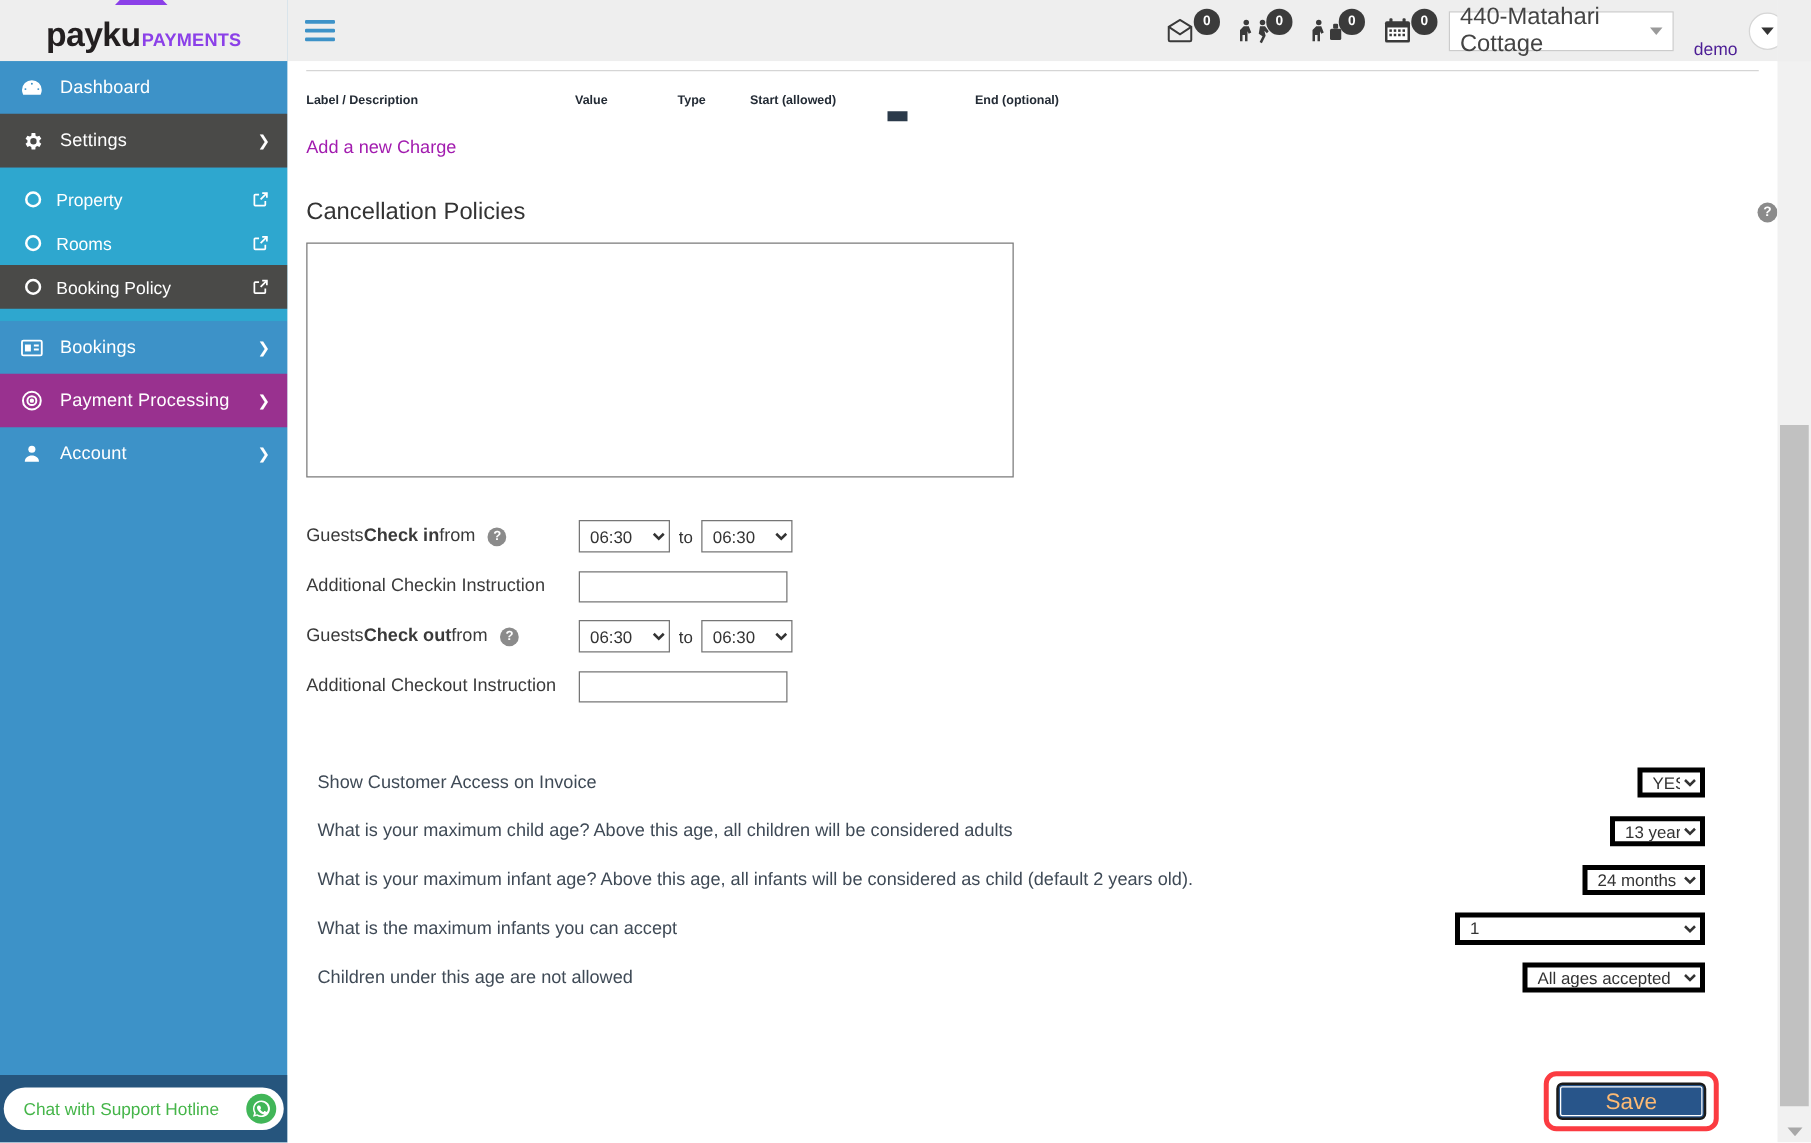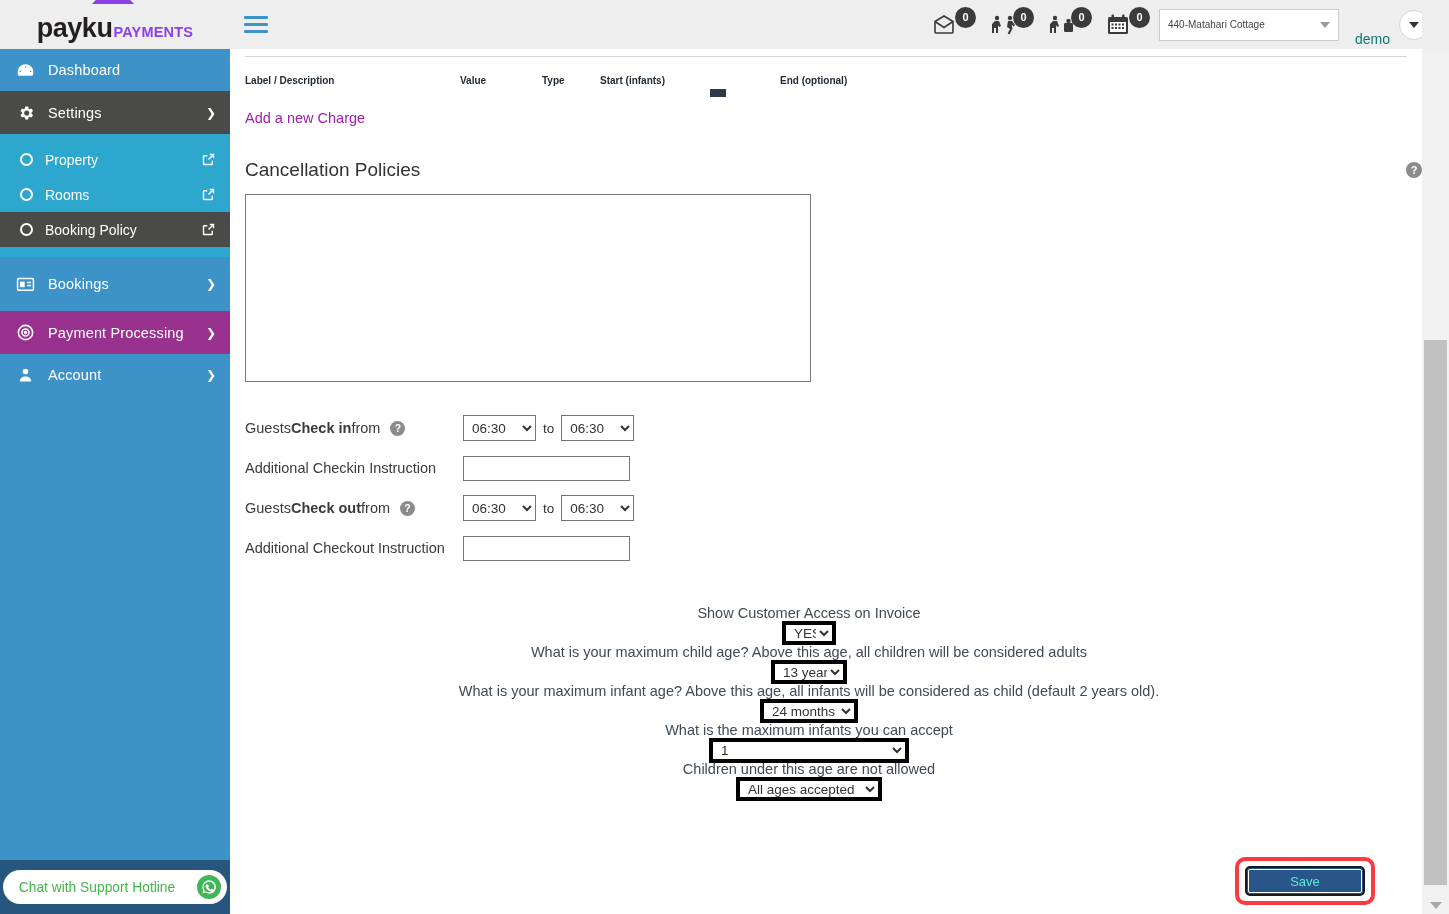"440-Matahari Cottage" .prop-select { font-size: 10px -> 19px }
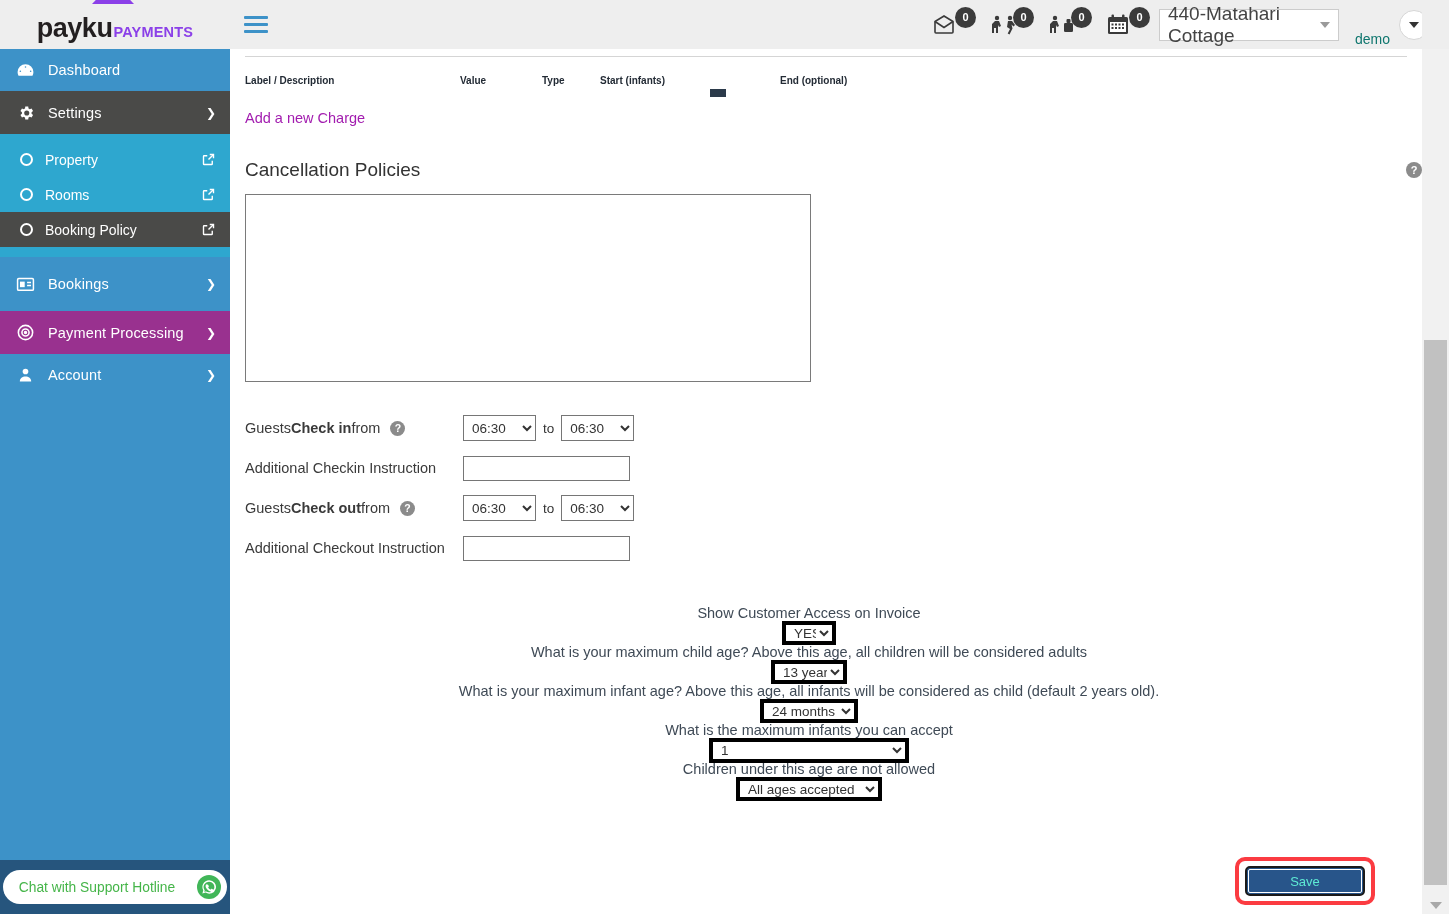"demo" .user-name { color: #0f766e -> #4c1d95 }
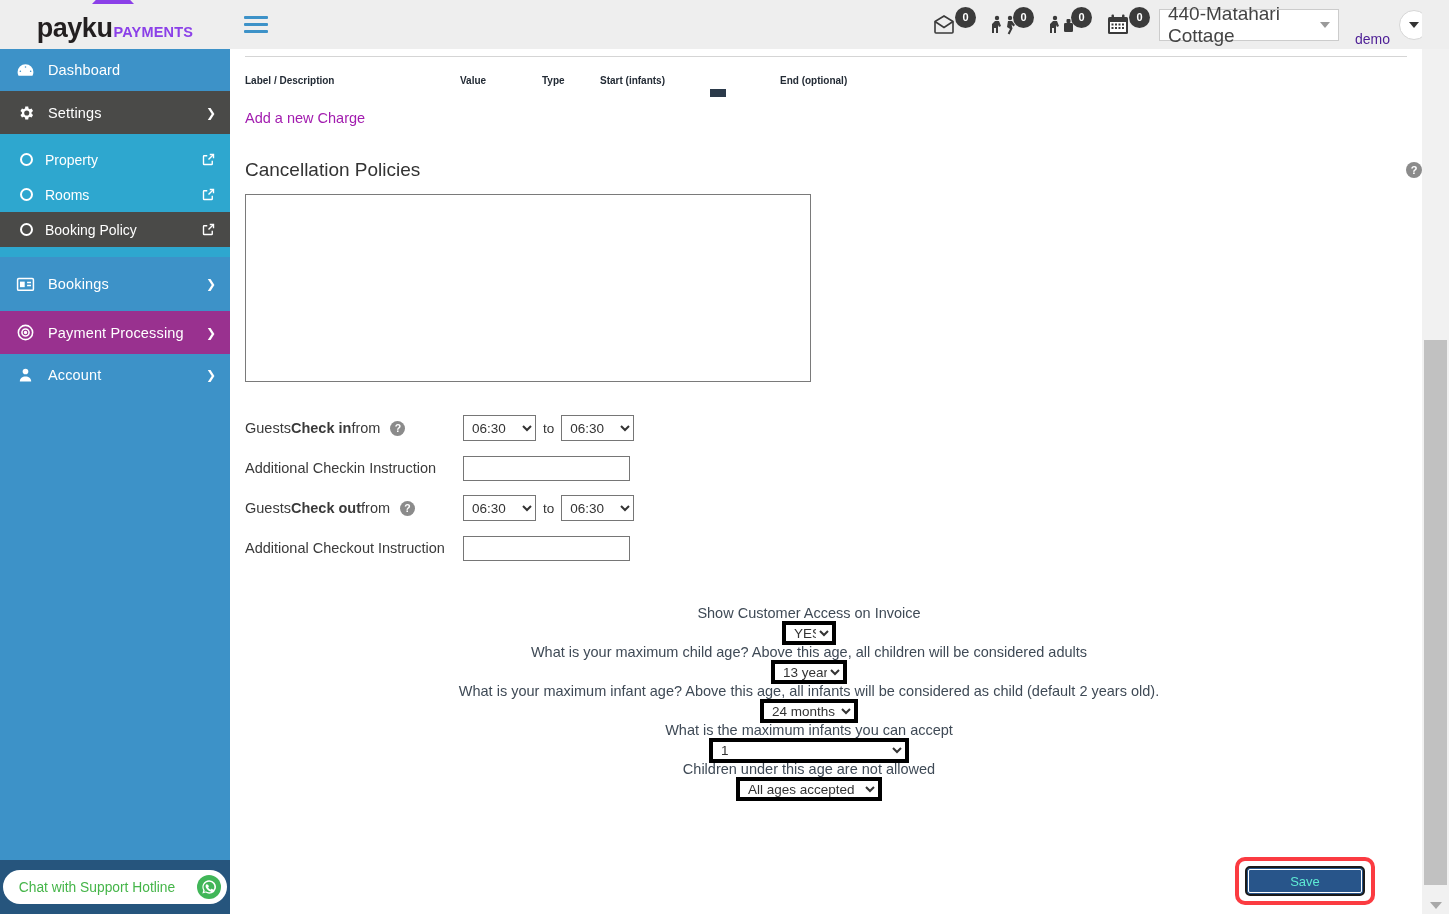"Start (infants)" div.ch-start { text: infants -> allowed }
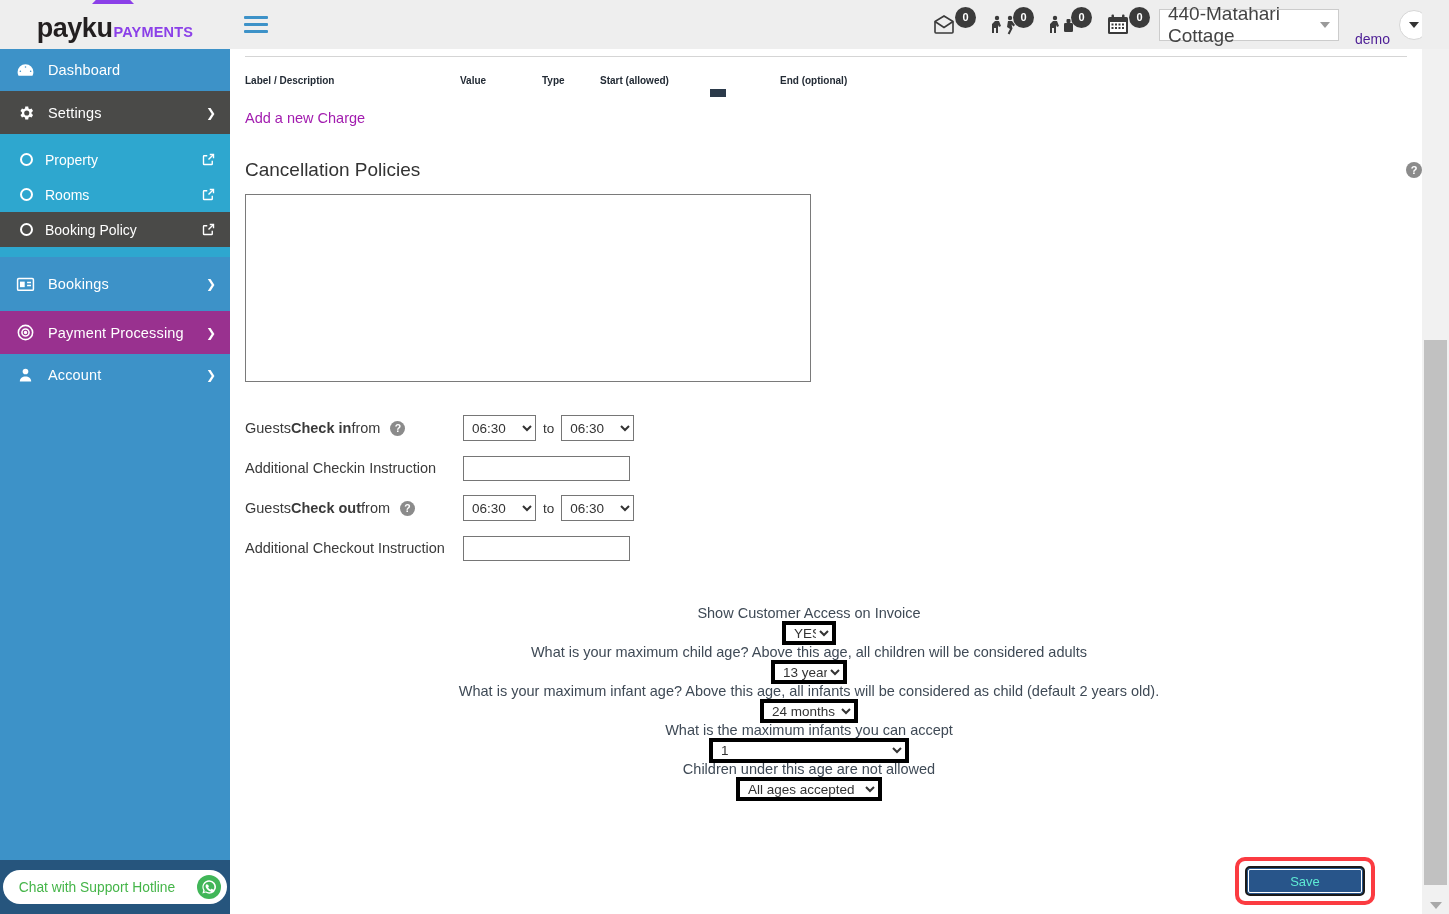"Bookings" .nav-bookings { height: 54px -> 42px }
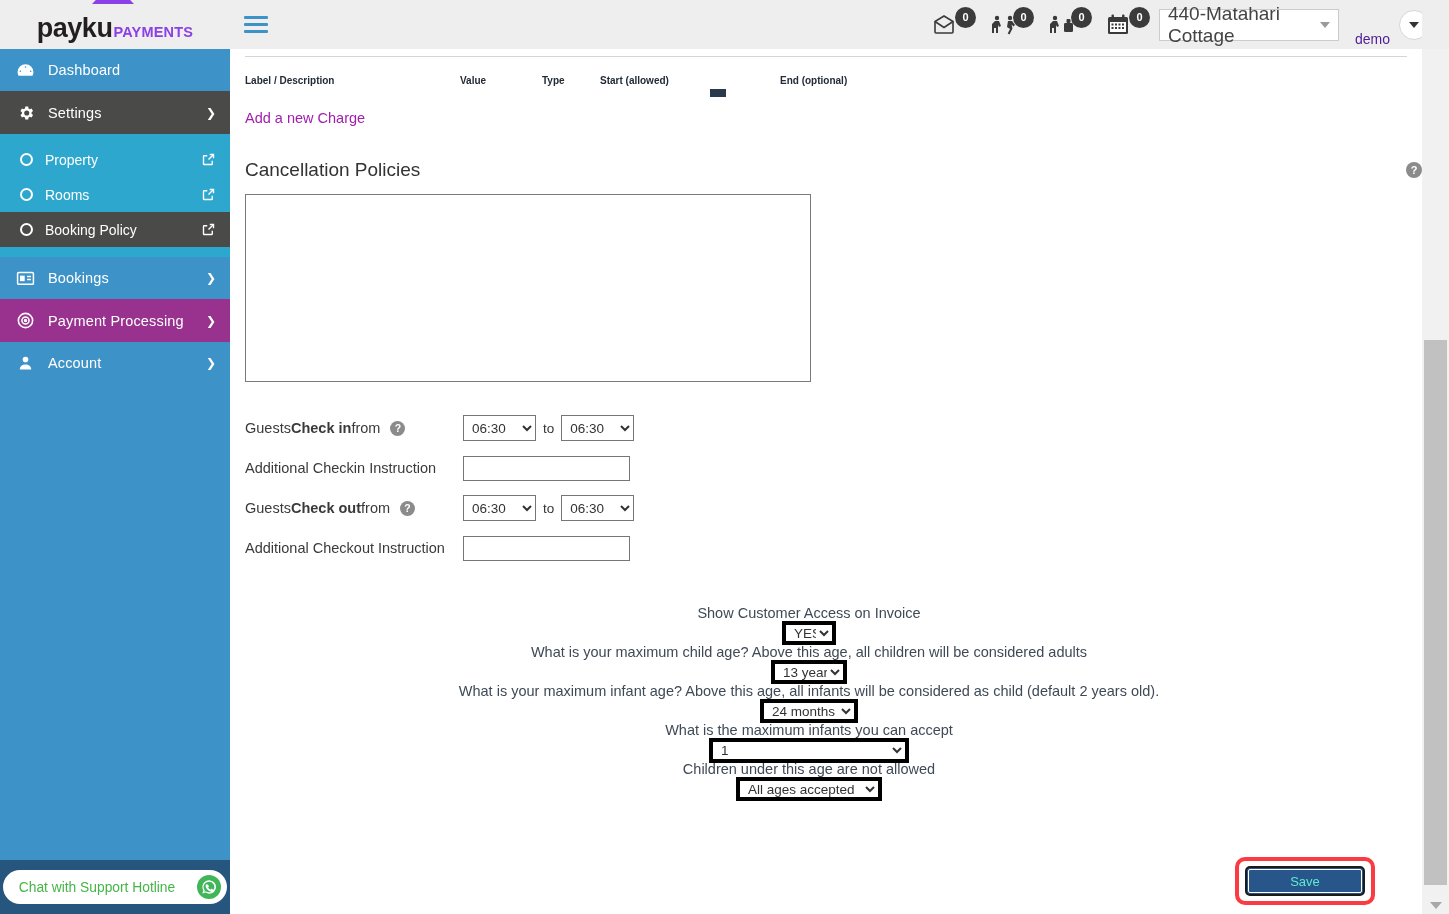"Show Customer Access on Invoice" .orow { flex-direction: column -> none }
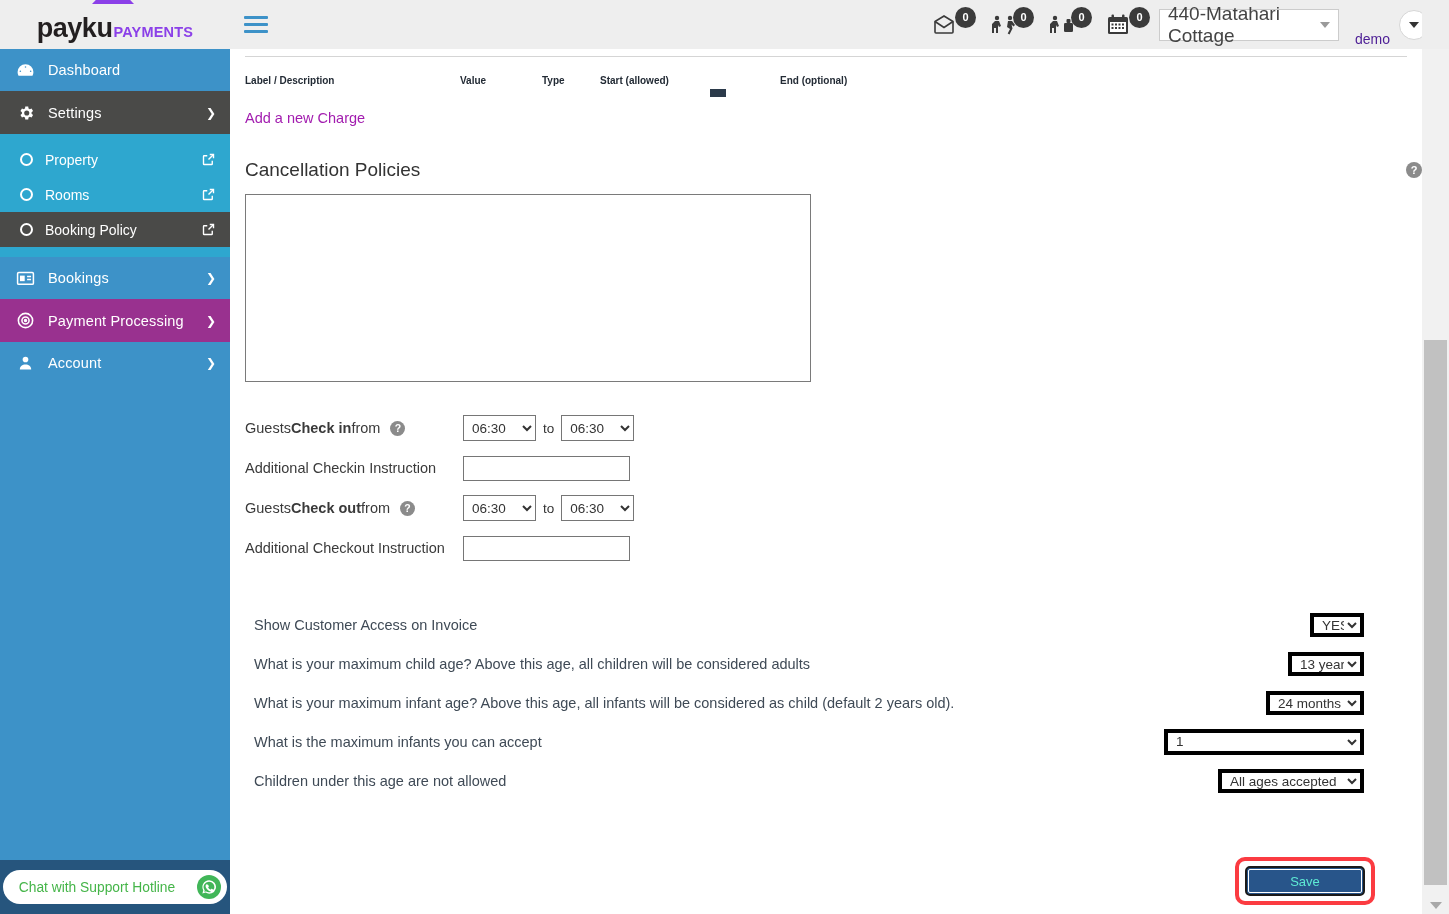"Save" .save-btn { color: #5eead4 -> #fdba74; font-size: 13px -> 18px }
